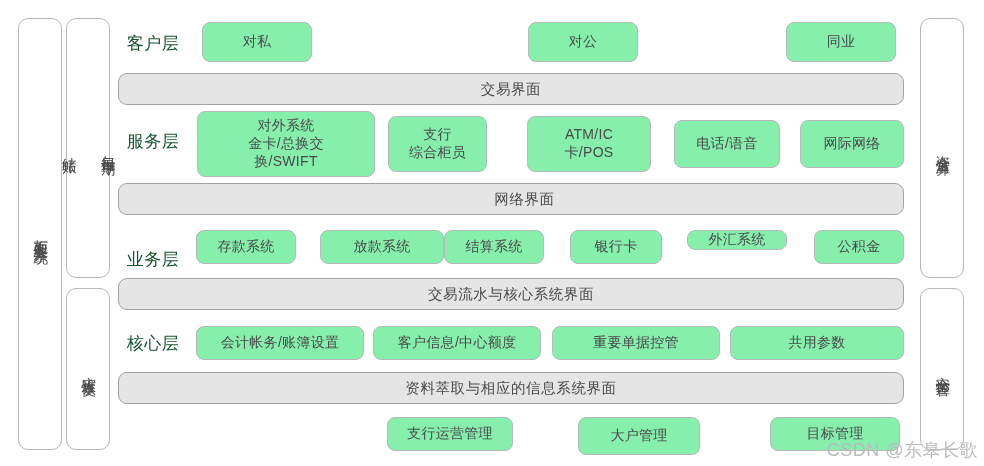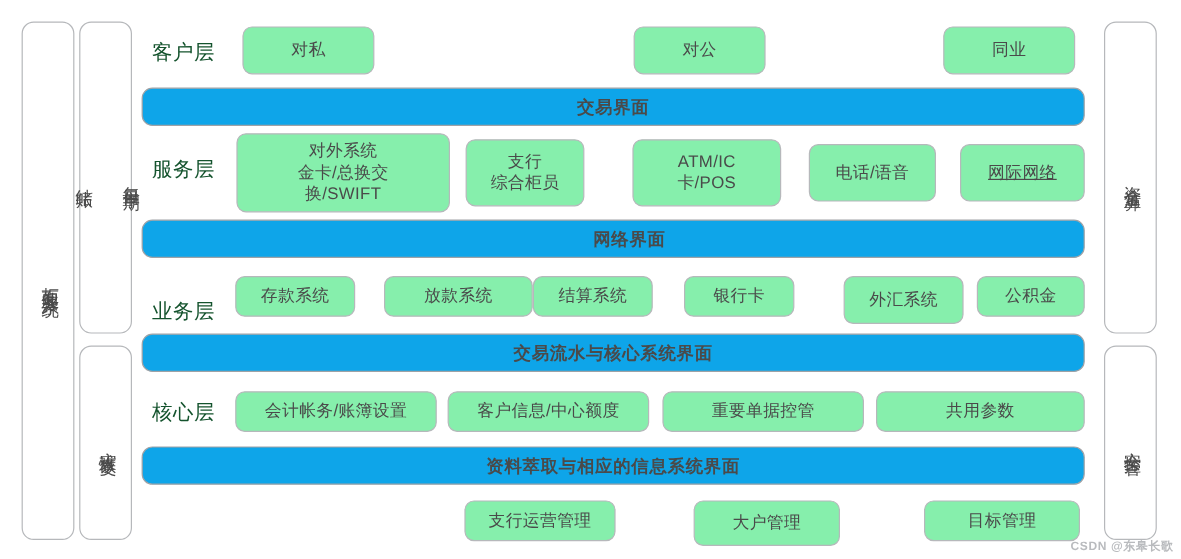"交易界面" .band { background: #0ea5e9 -> #e5e5e5; font-weight: bold -> none }
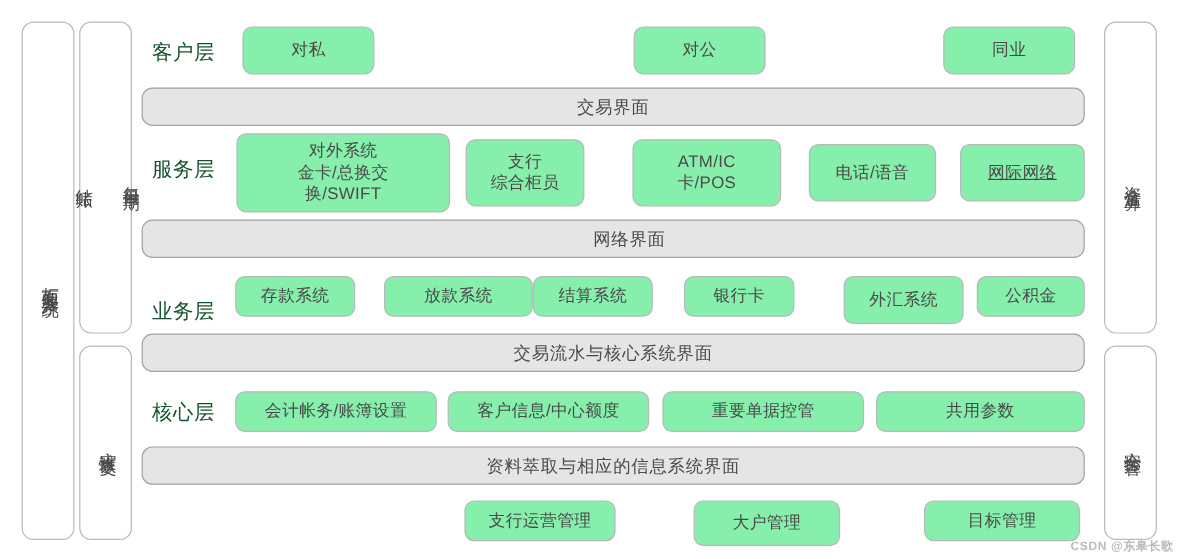"网际网络" div.box { text-decoration: underline -> none }
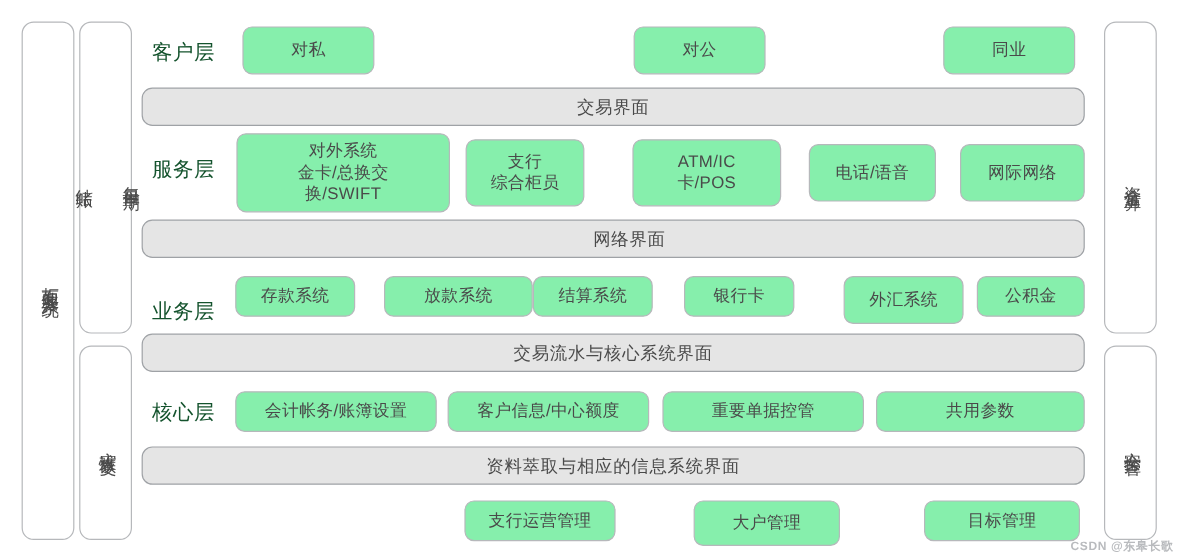"外汇系统" div.box { height: 40px -> 20px; left: 703px -> 687px }
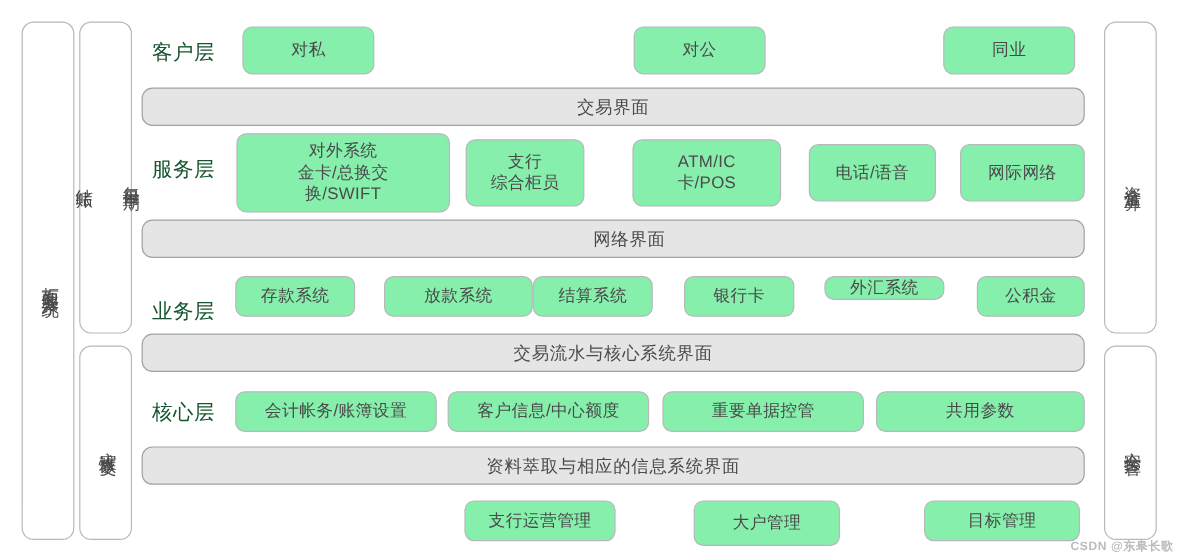"CSDN @东皋长歌" #watermark { font-size: 10px -> 18px; font-weight: bold -> none }
